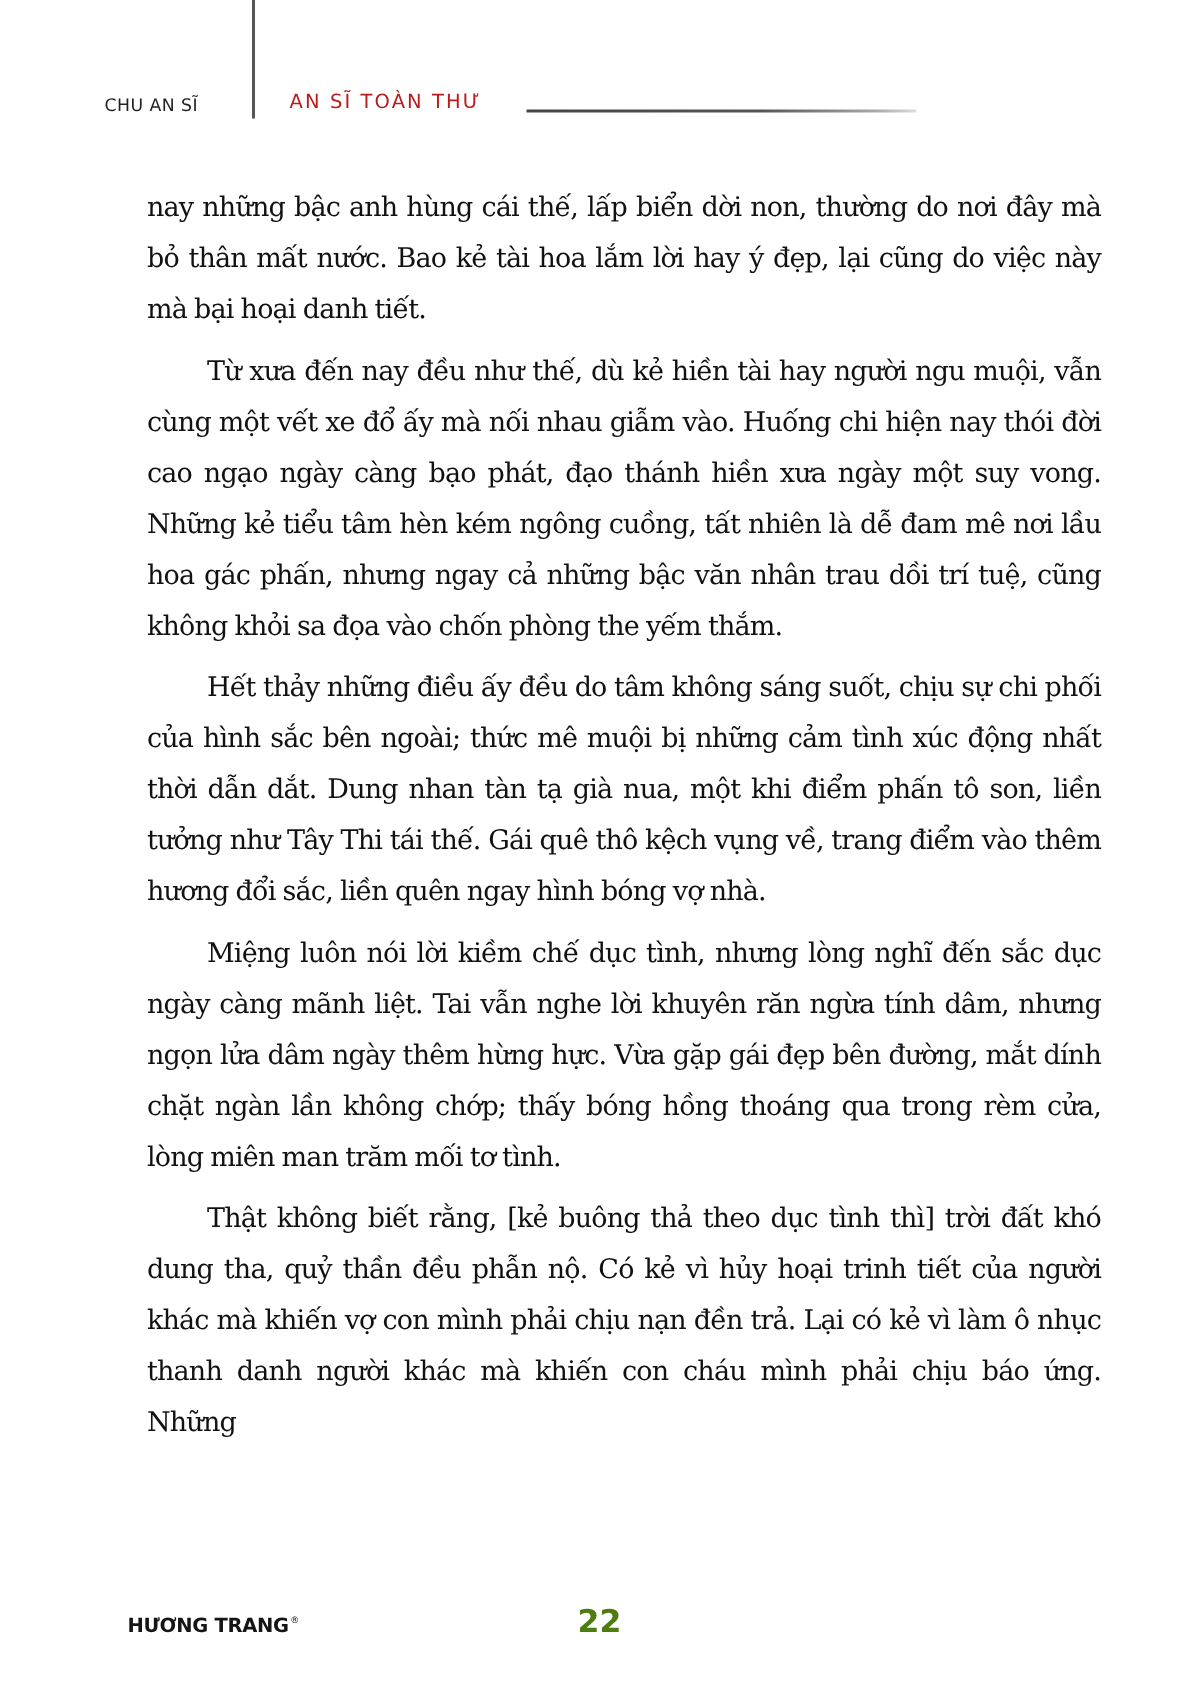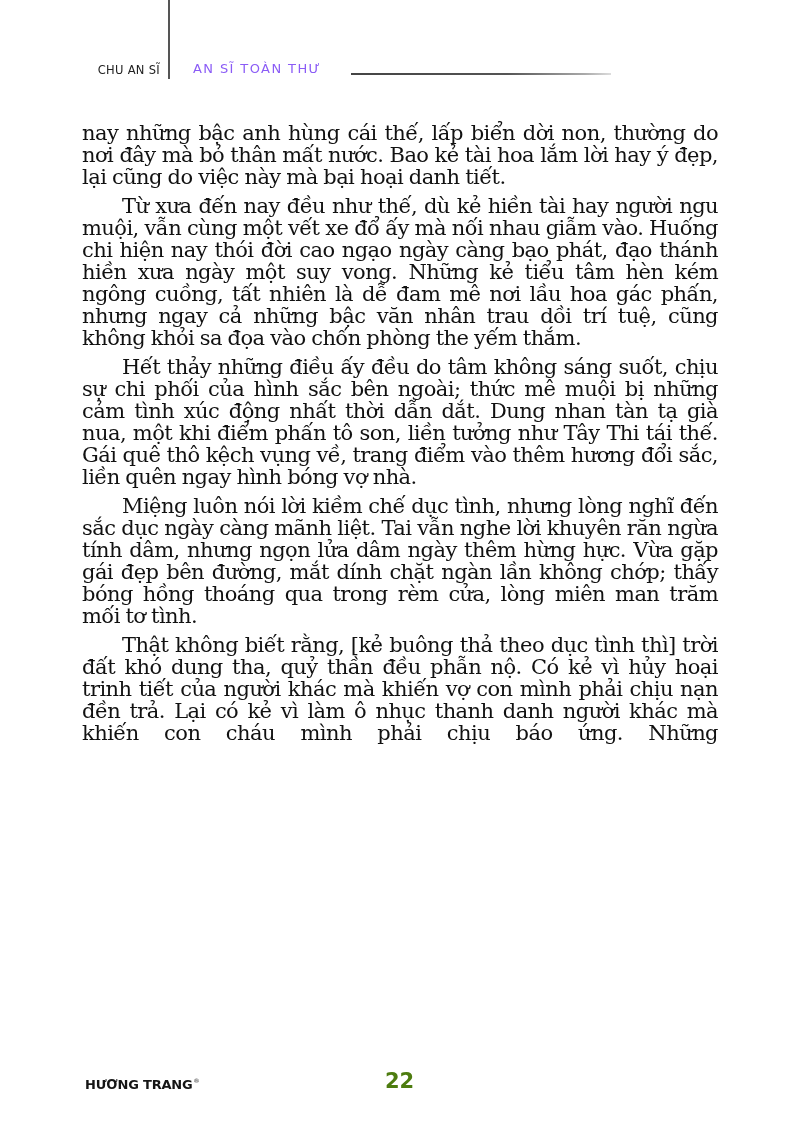"CHU AN SĨ" .author { right: 640px -> 668px }
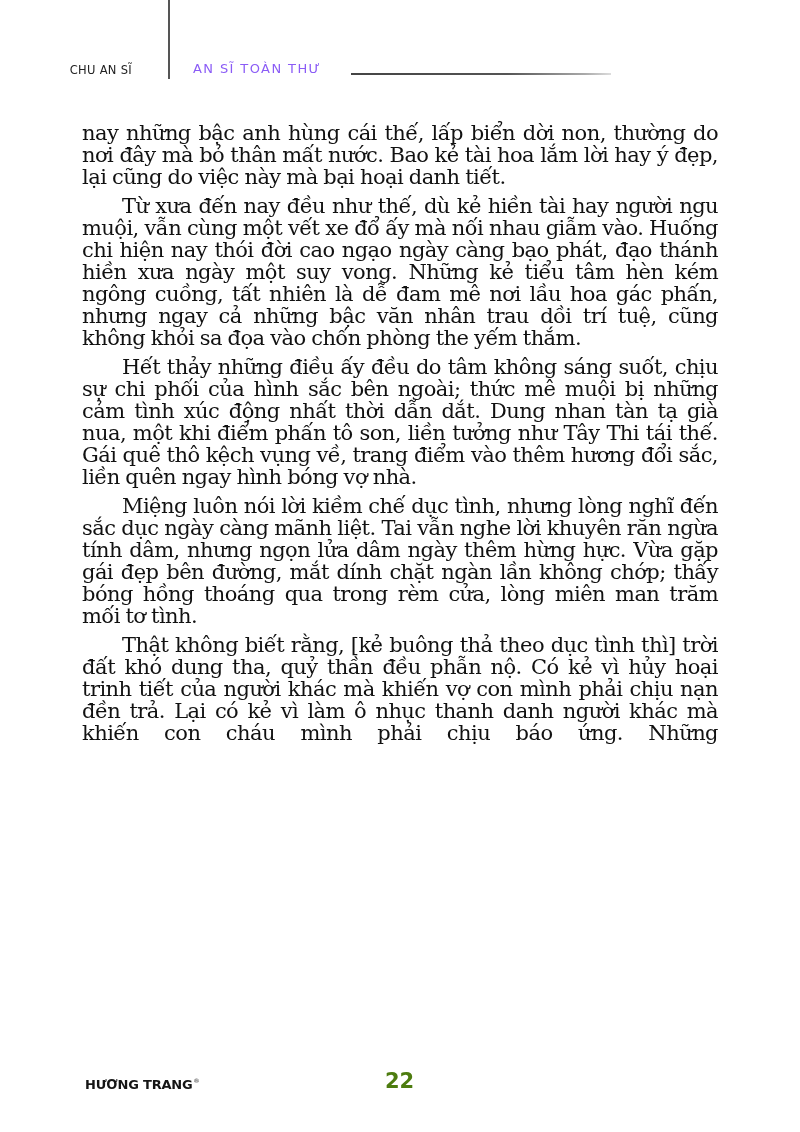"AN SĨ TOÀN THƯ" .book-title { color: #8b5cf6 -> #b91c1c }
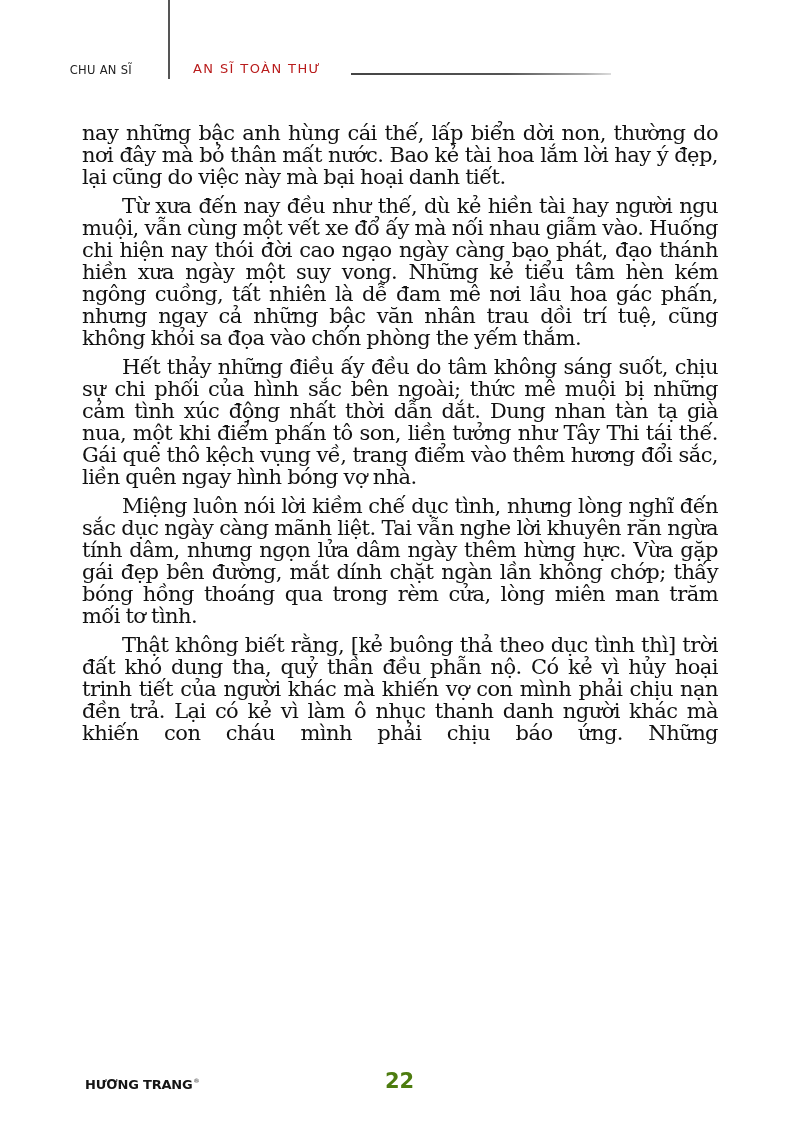"nay những bậc anh hùng" .body-text { font-size: 21px -> 18px; left: 82px -> 98px; line-height: 22px -> 34px }
